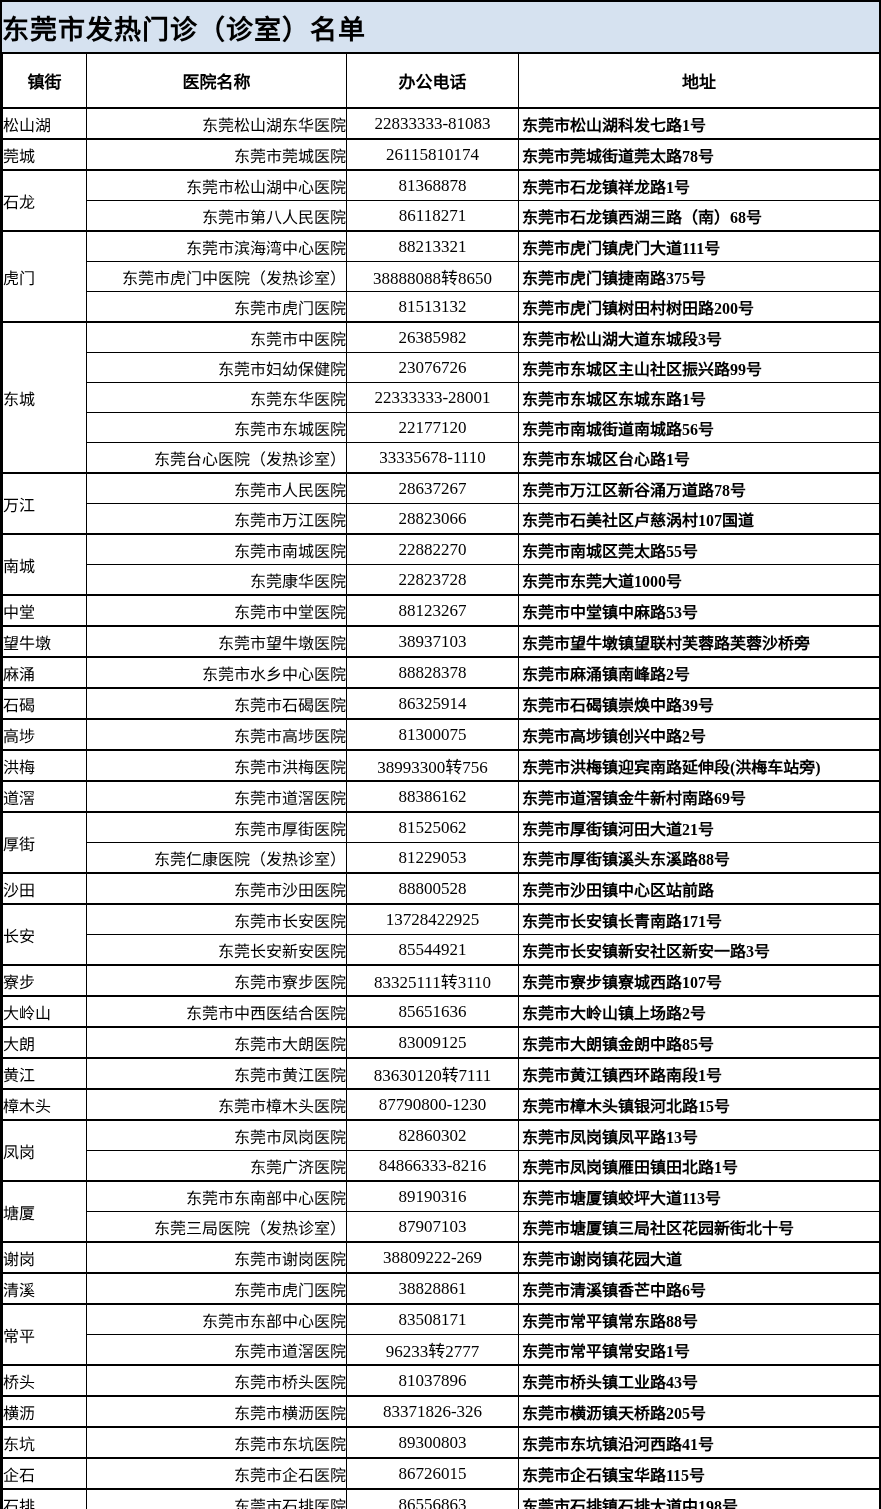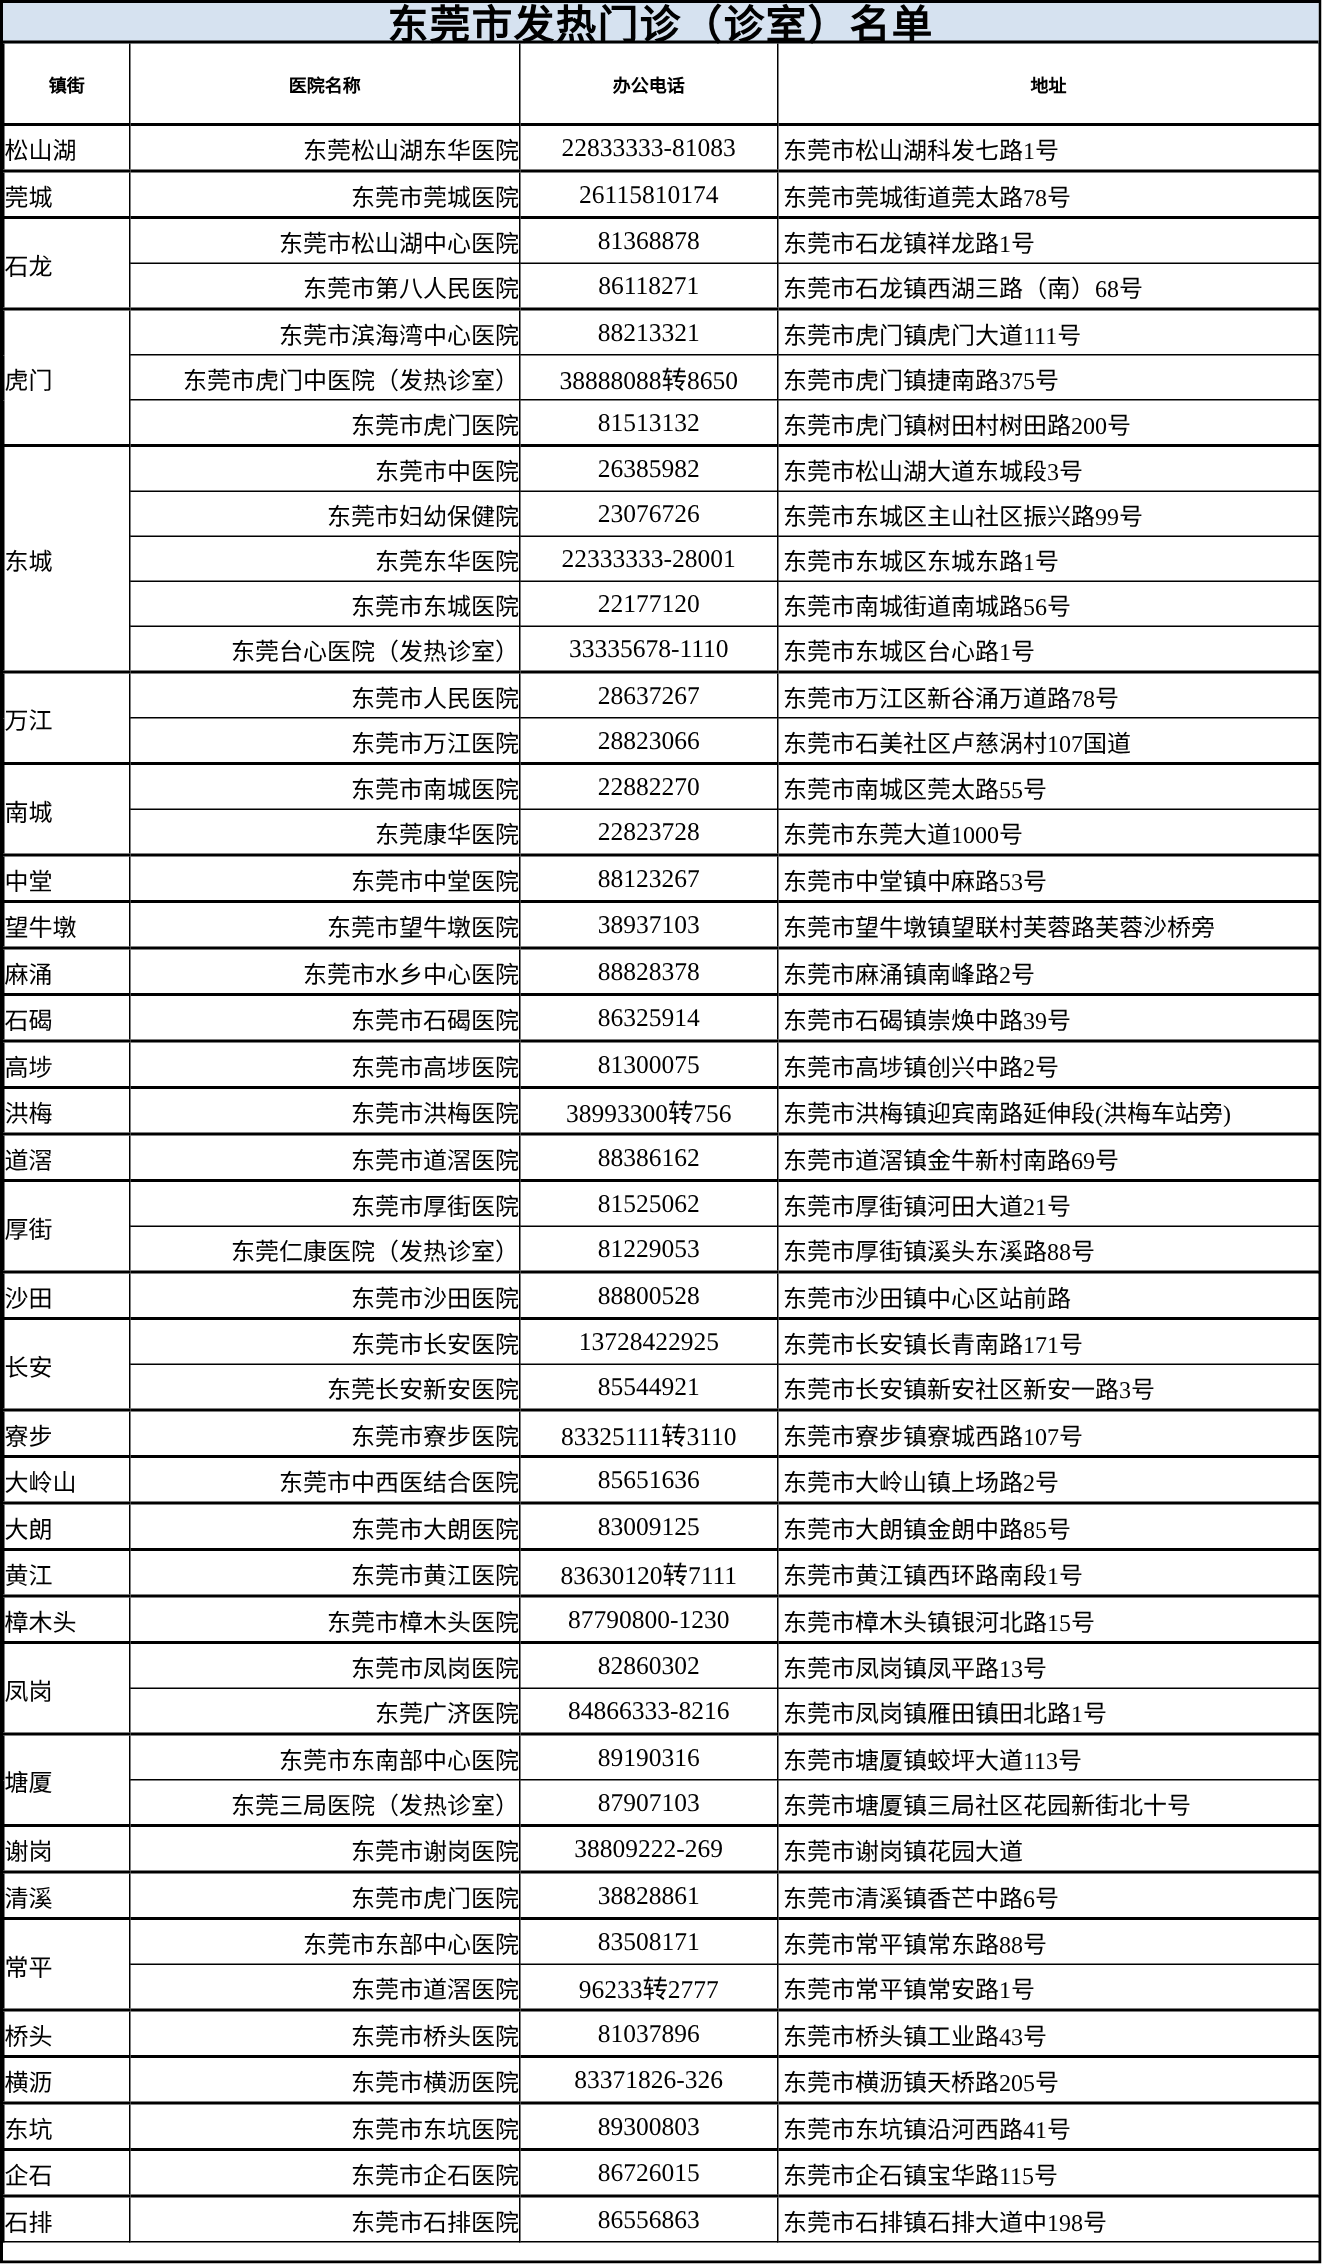"东莞市发热门诊（诊室）名单" .title-bar { height: 27px -> 52px; justify-content: center -> flex-start }
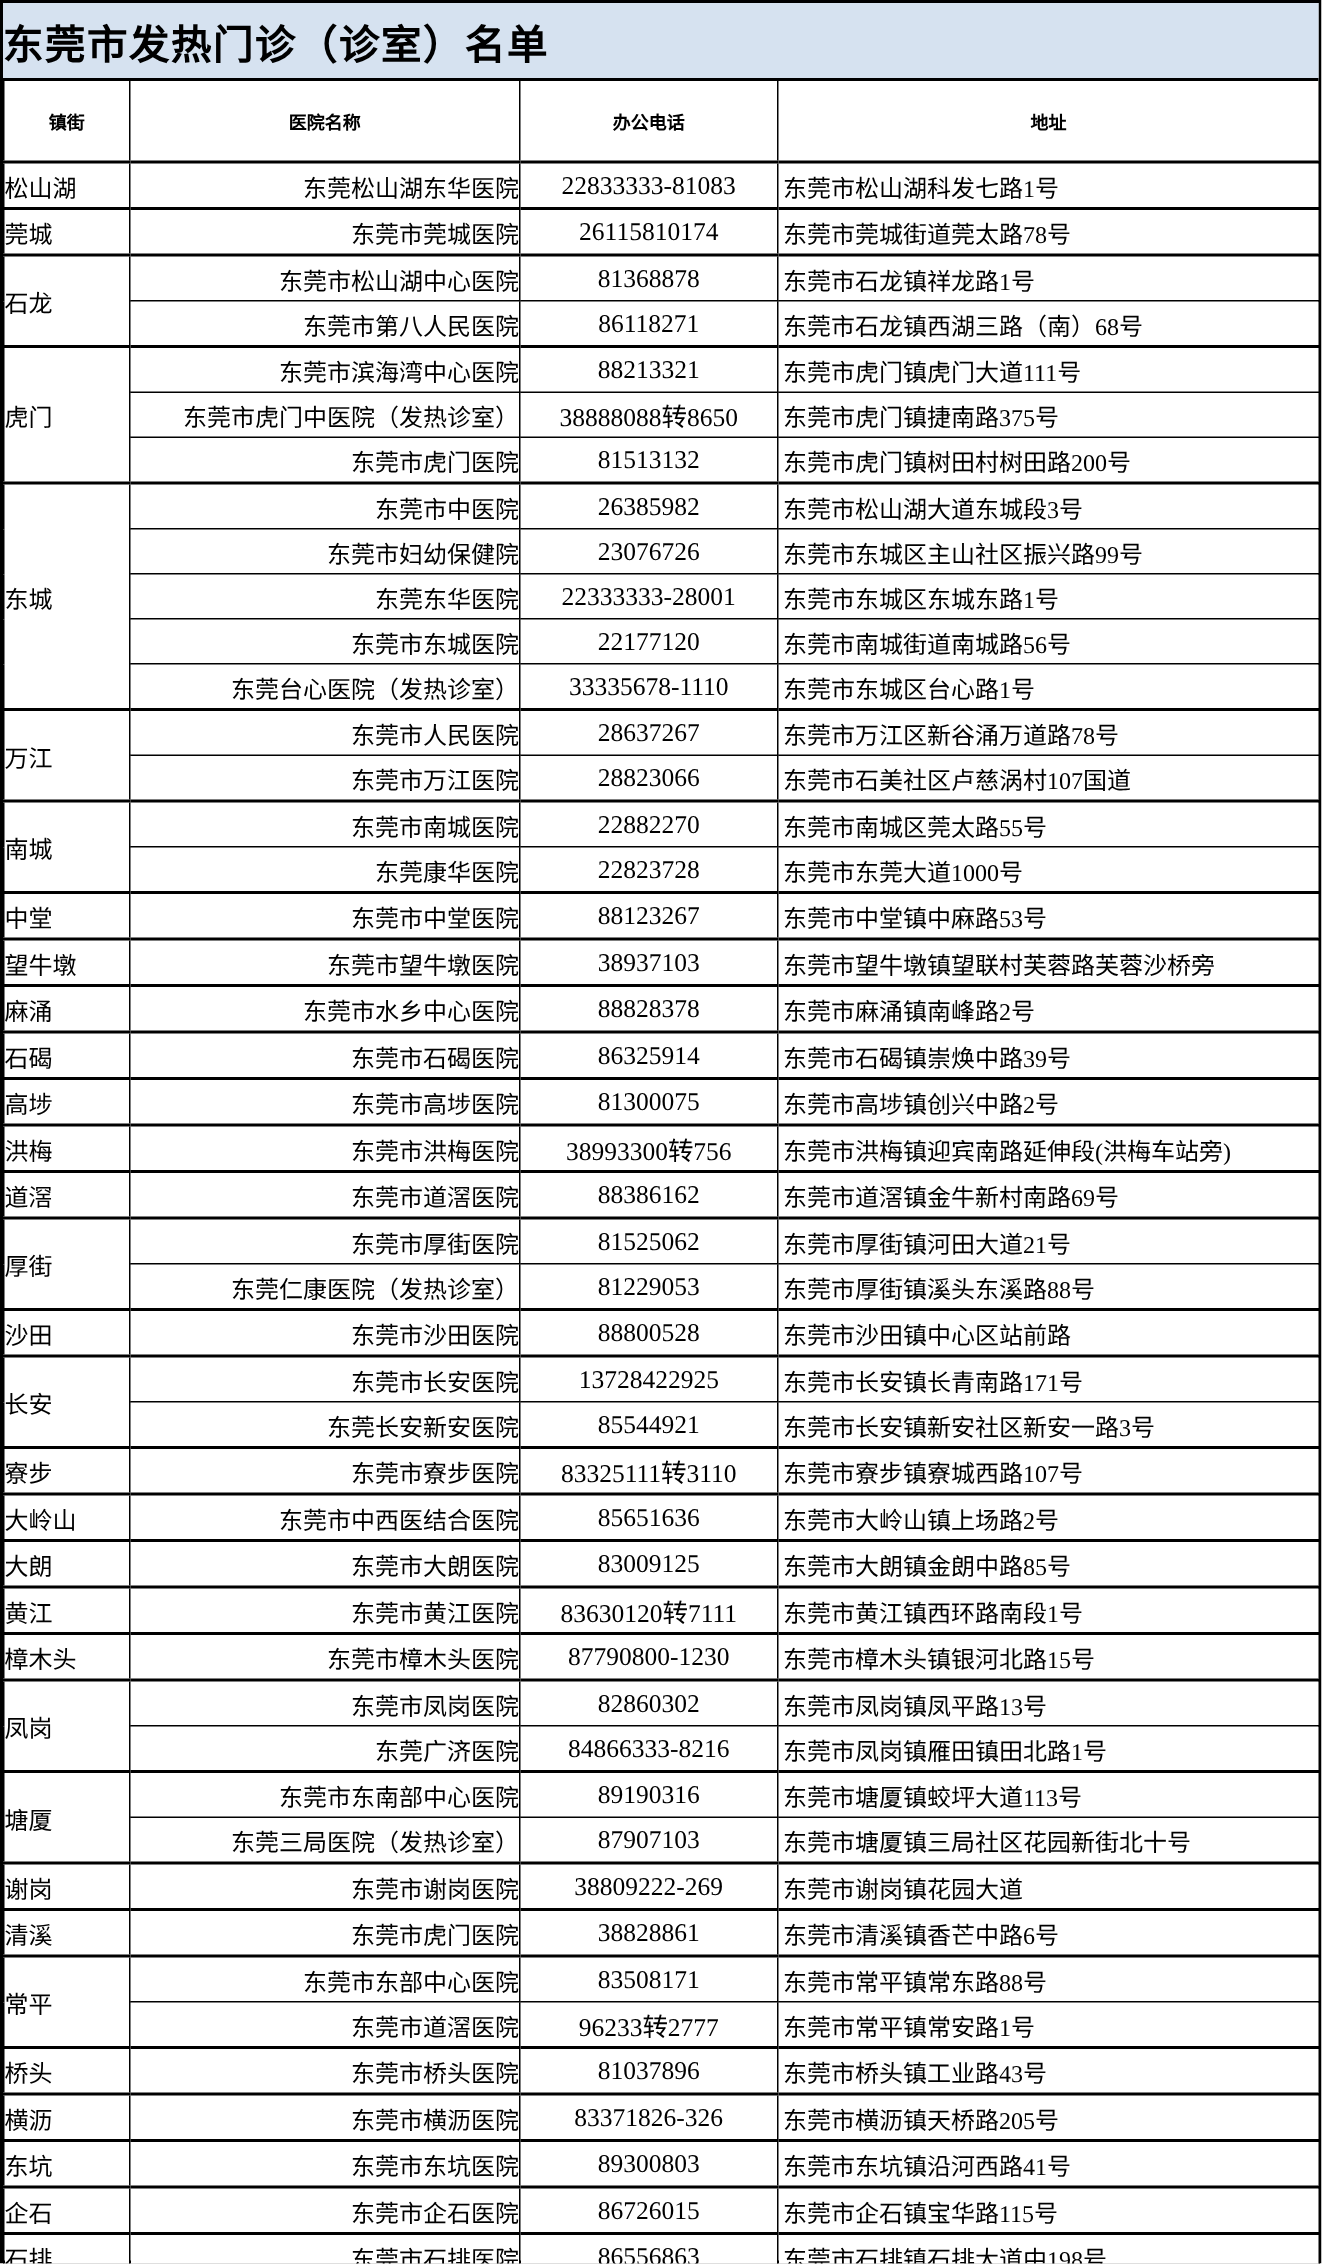"镇街" thead th { font-size: 12px -> 17px }
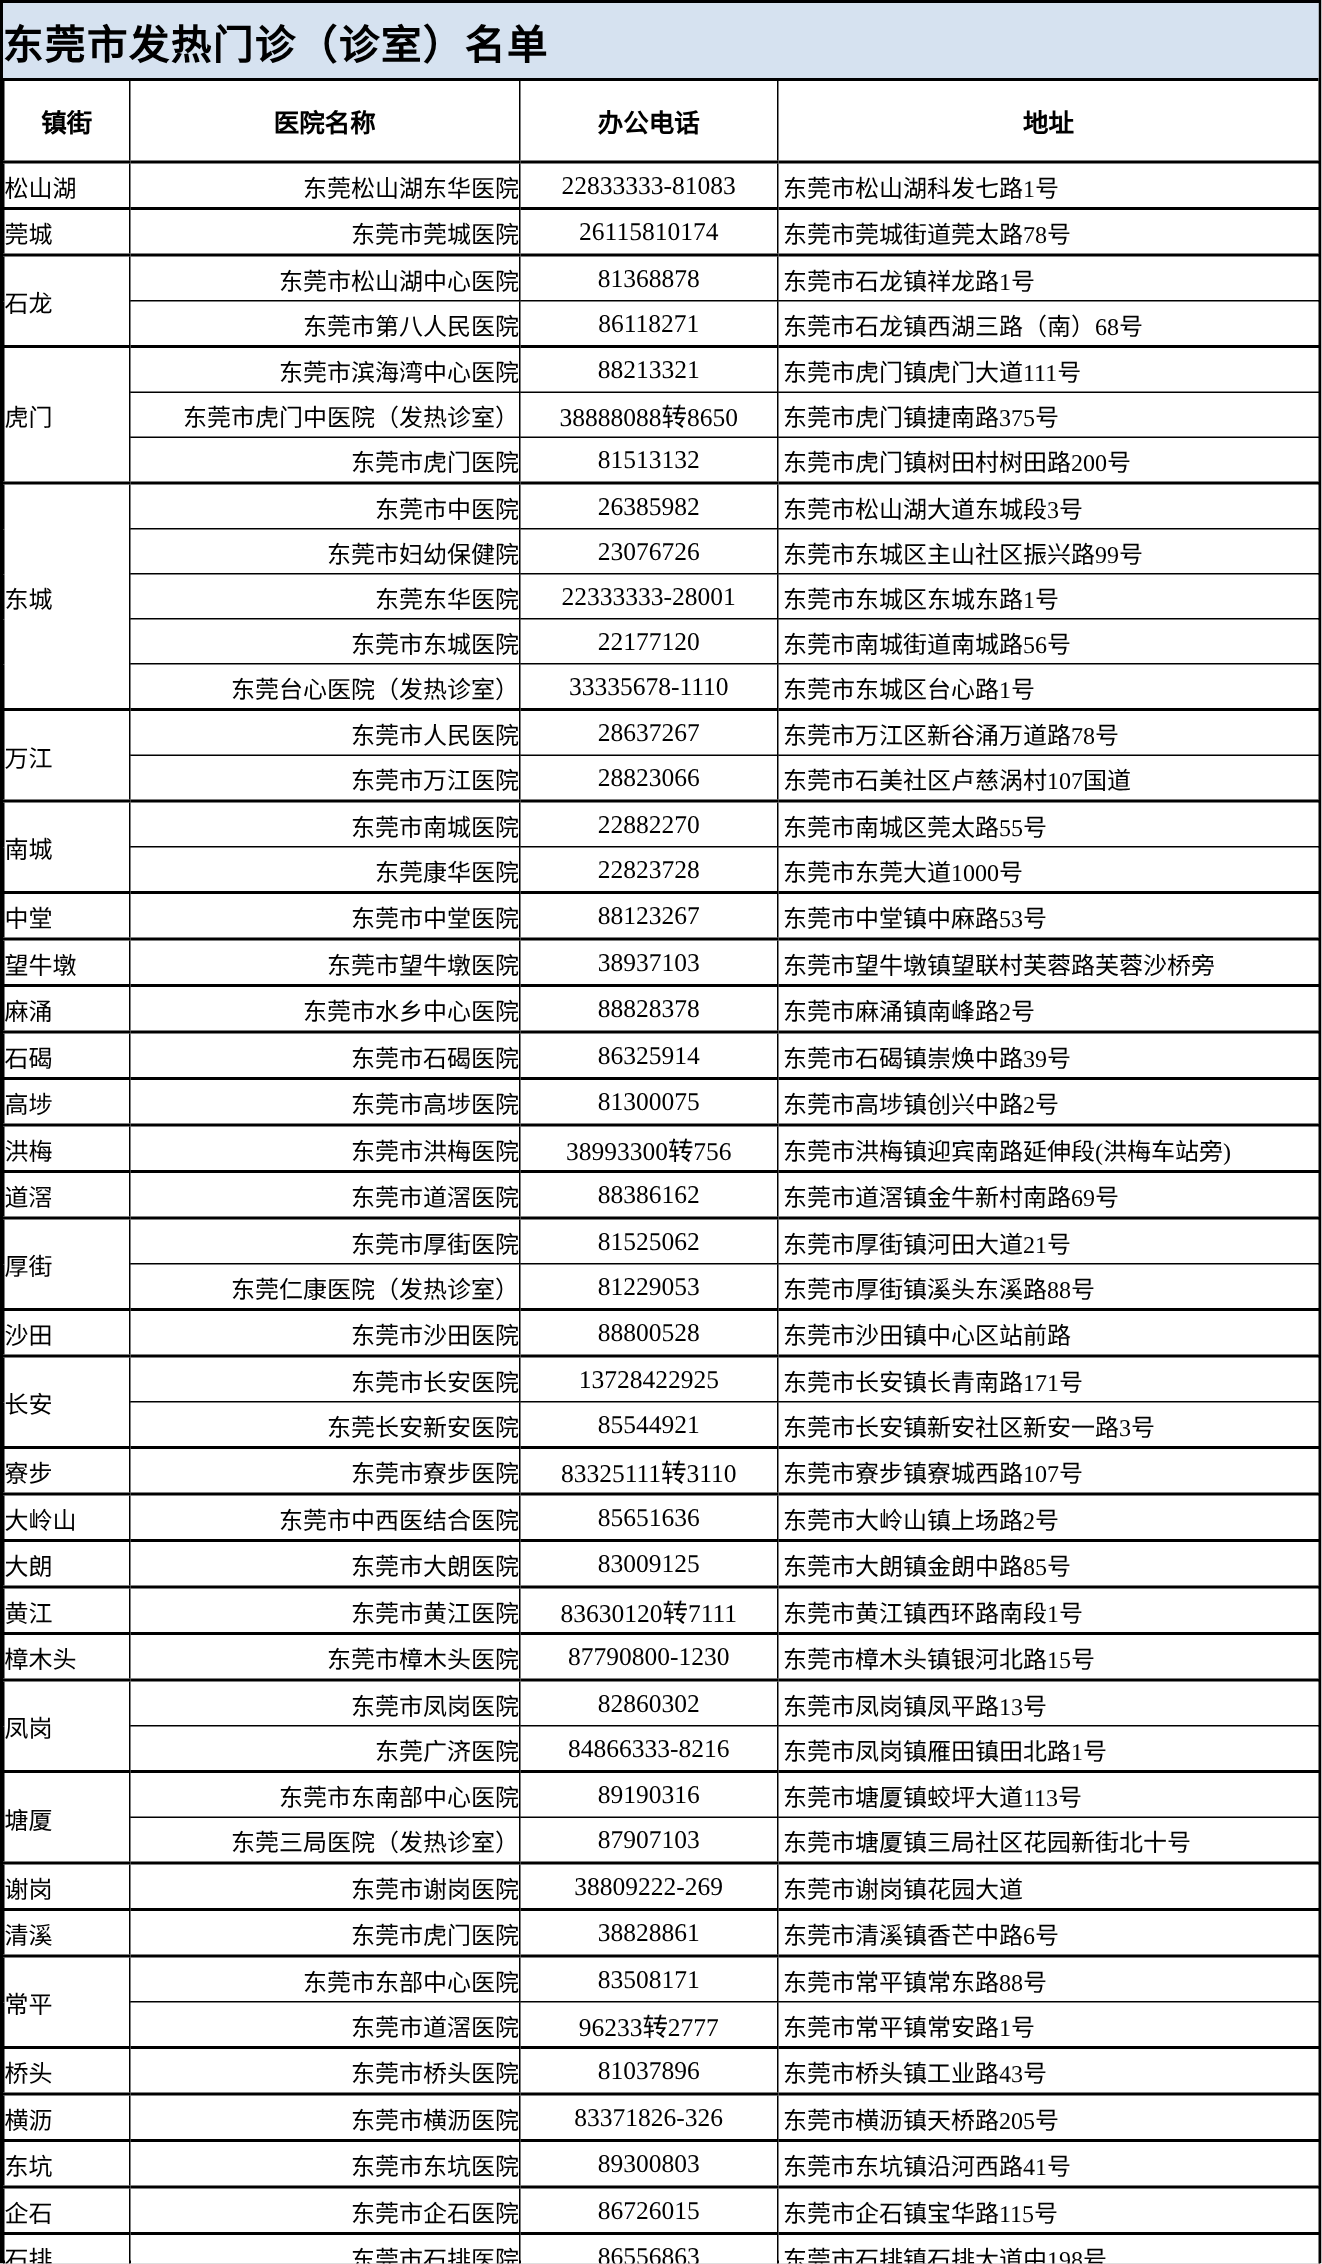"东莞市松山湖科发七路1号" td.address { font-weight: none -> bold }
